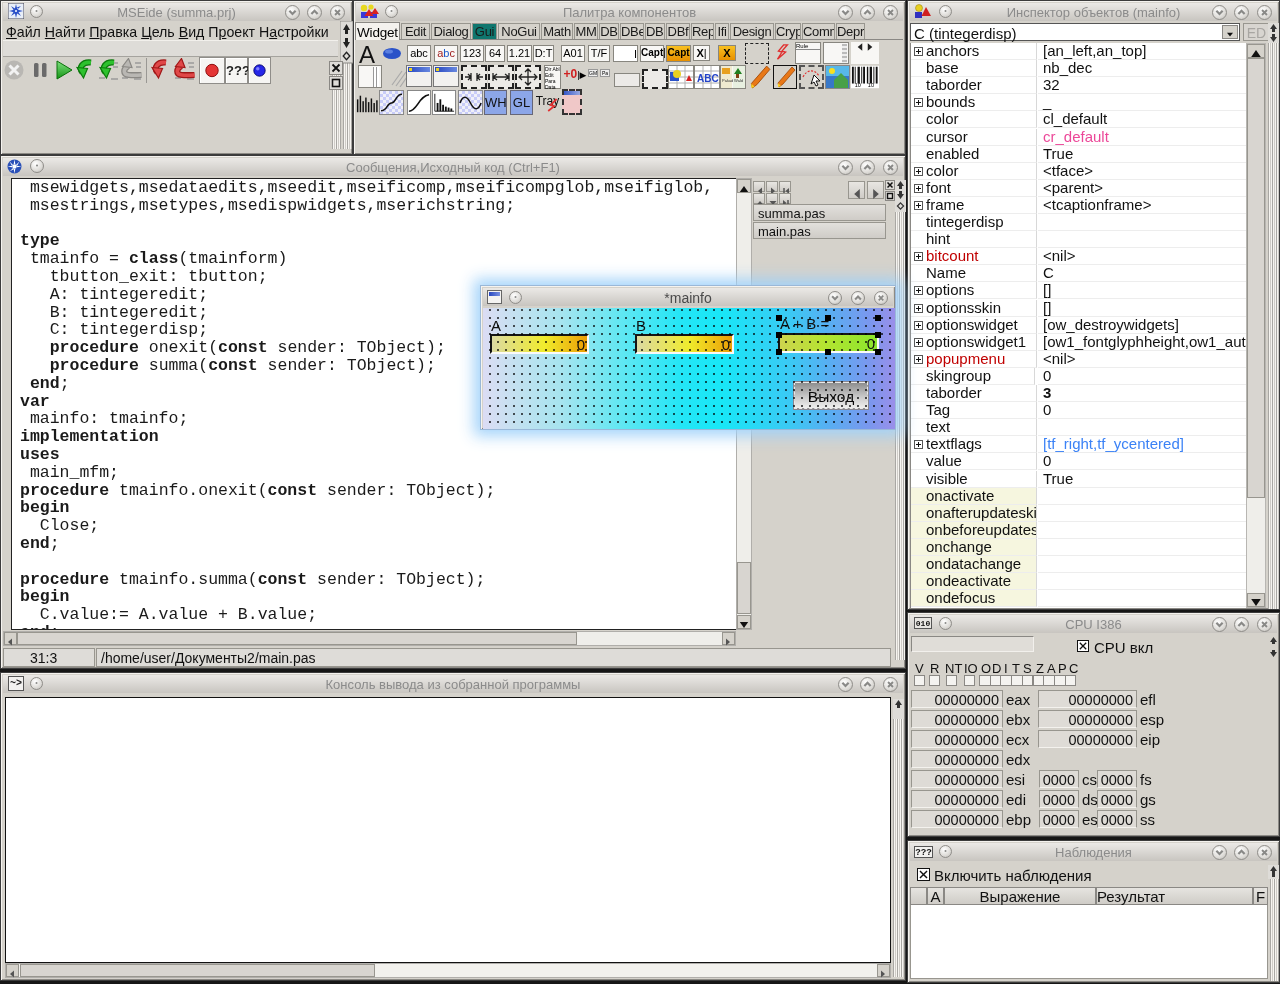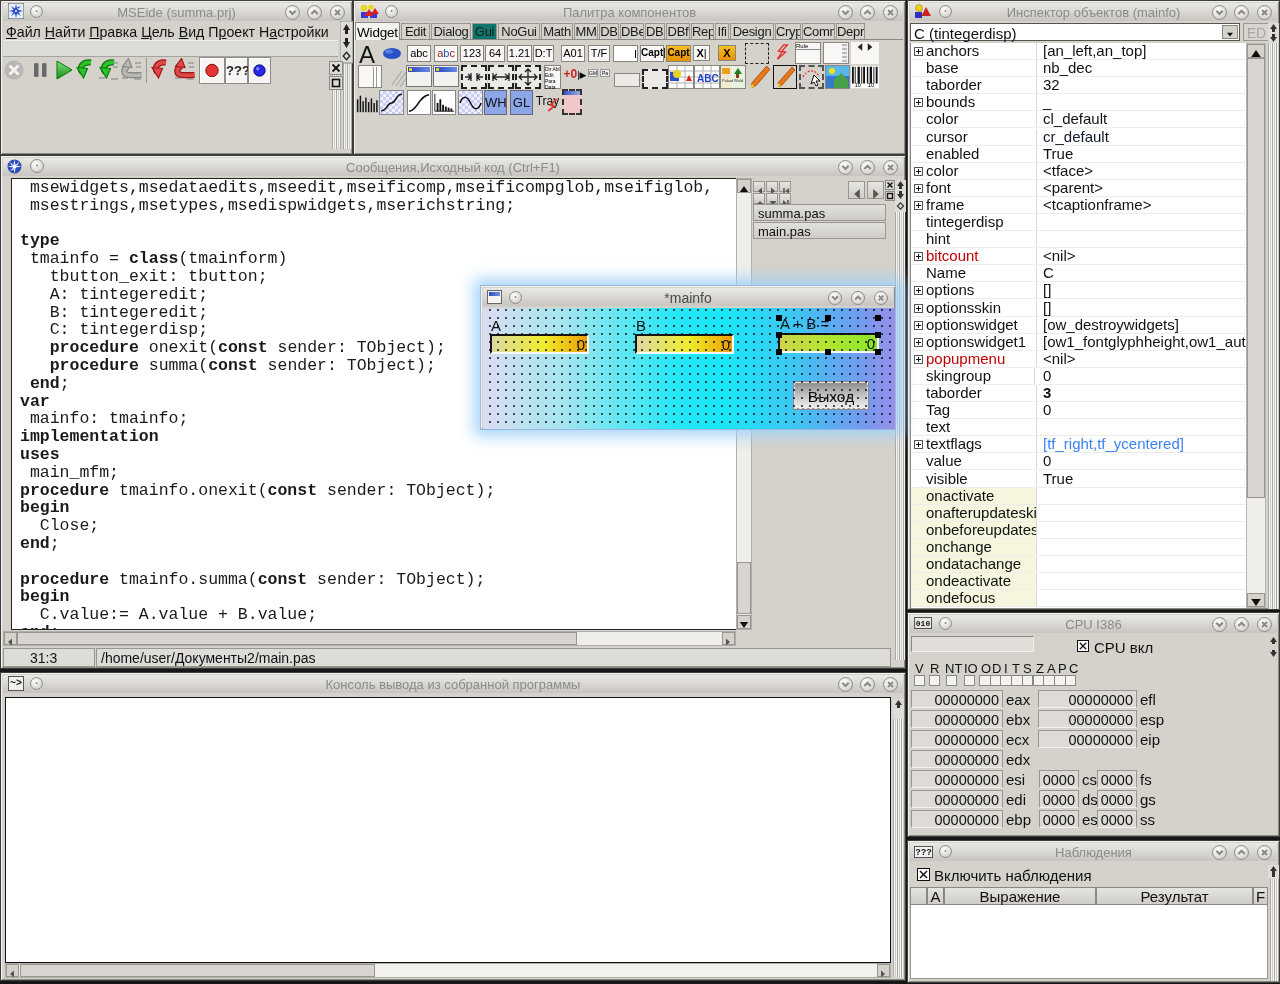"cr_default" div.t { color: #0f172a -> #ec4899 }
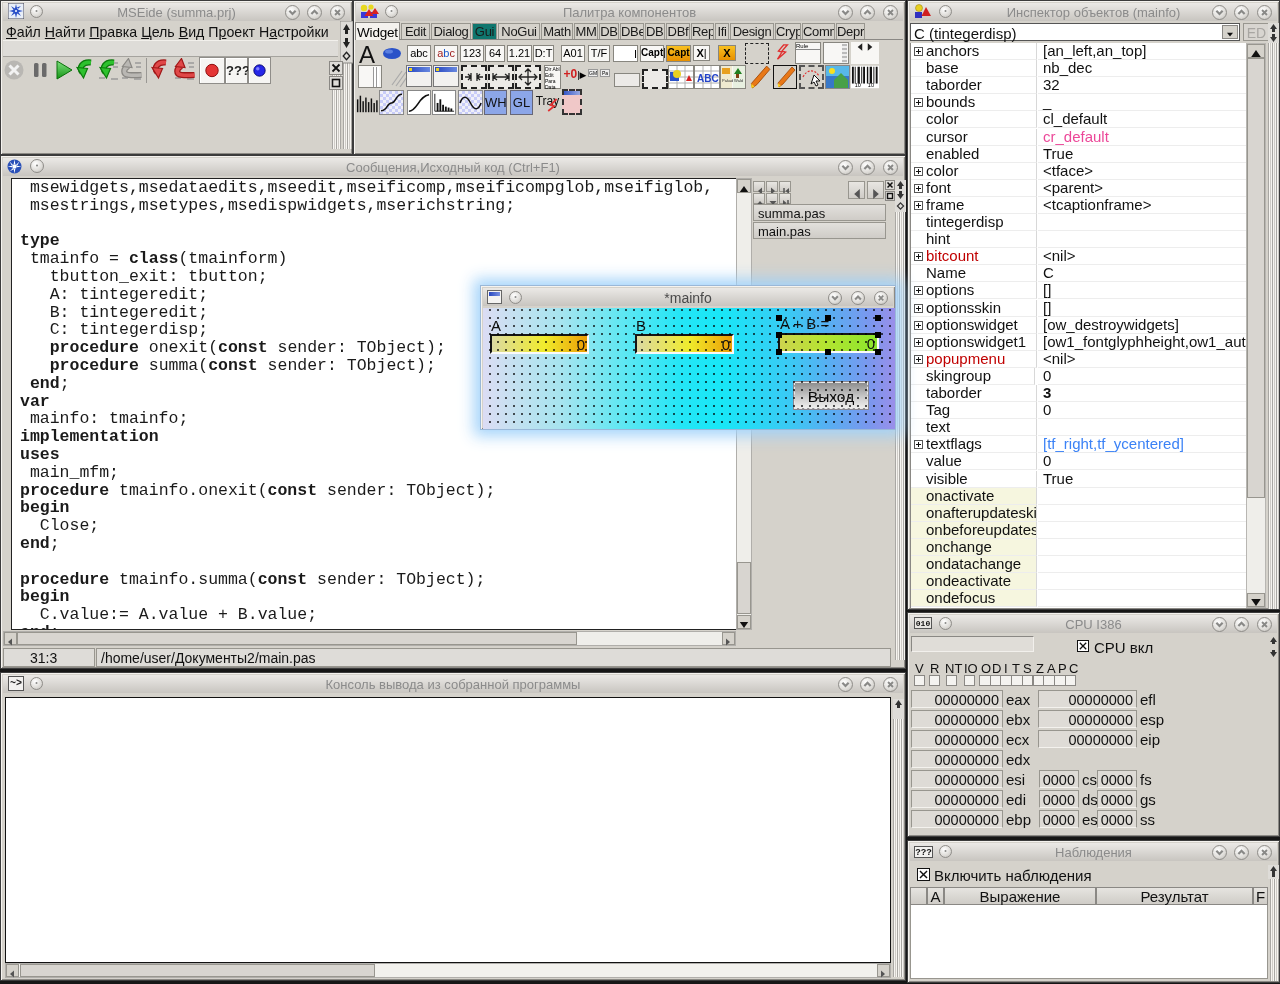"Результат" div.abs { text-align: center -> none }
